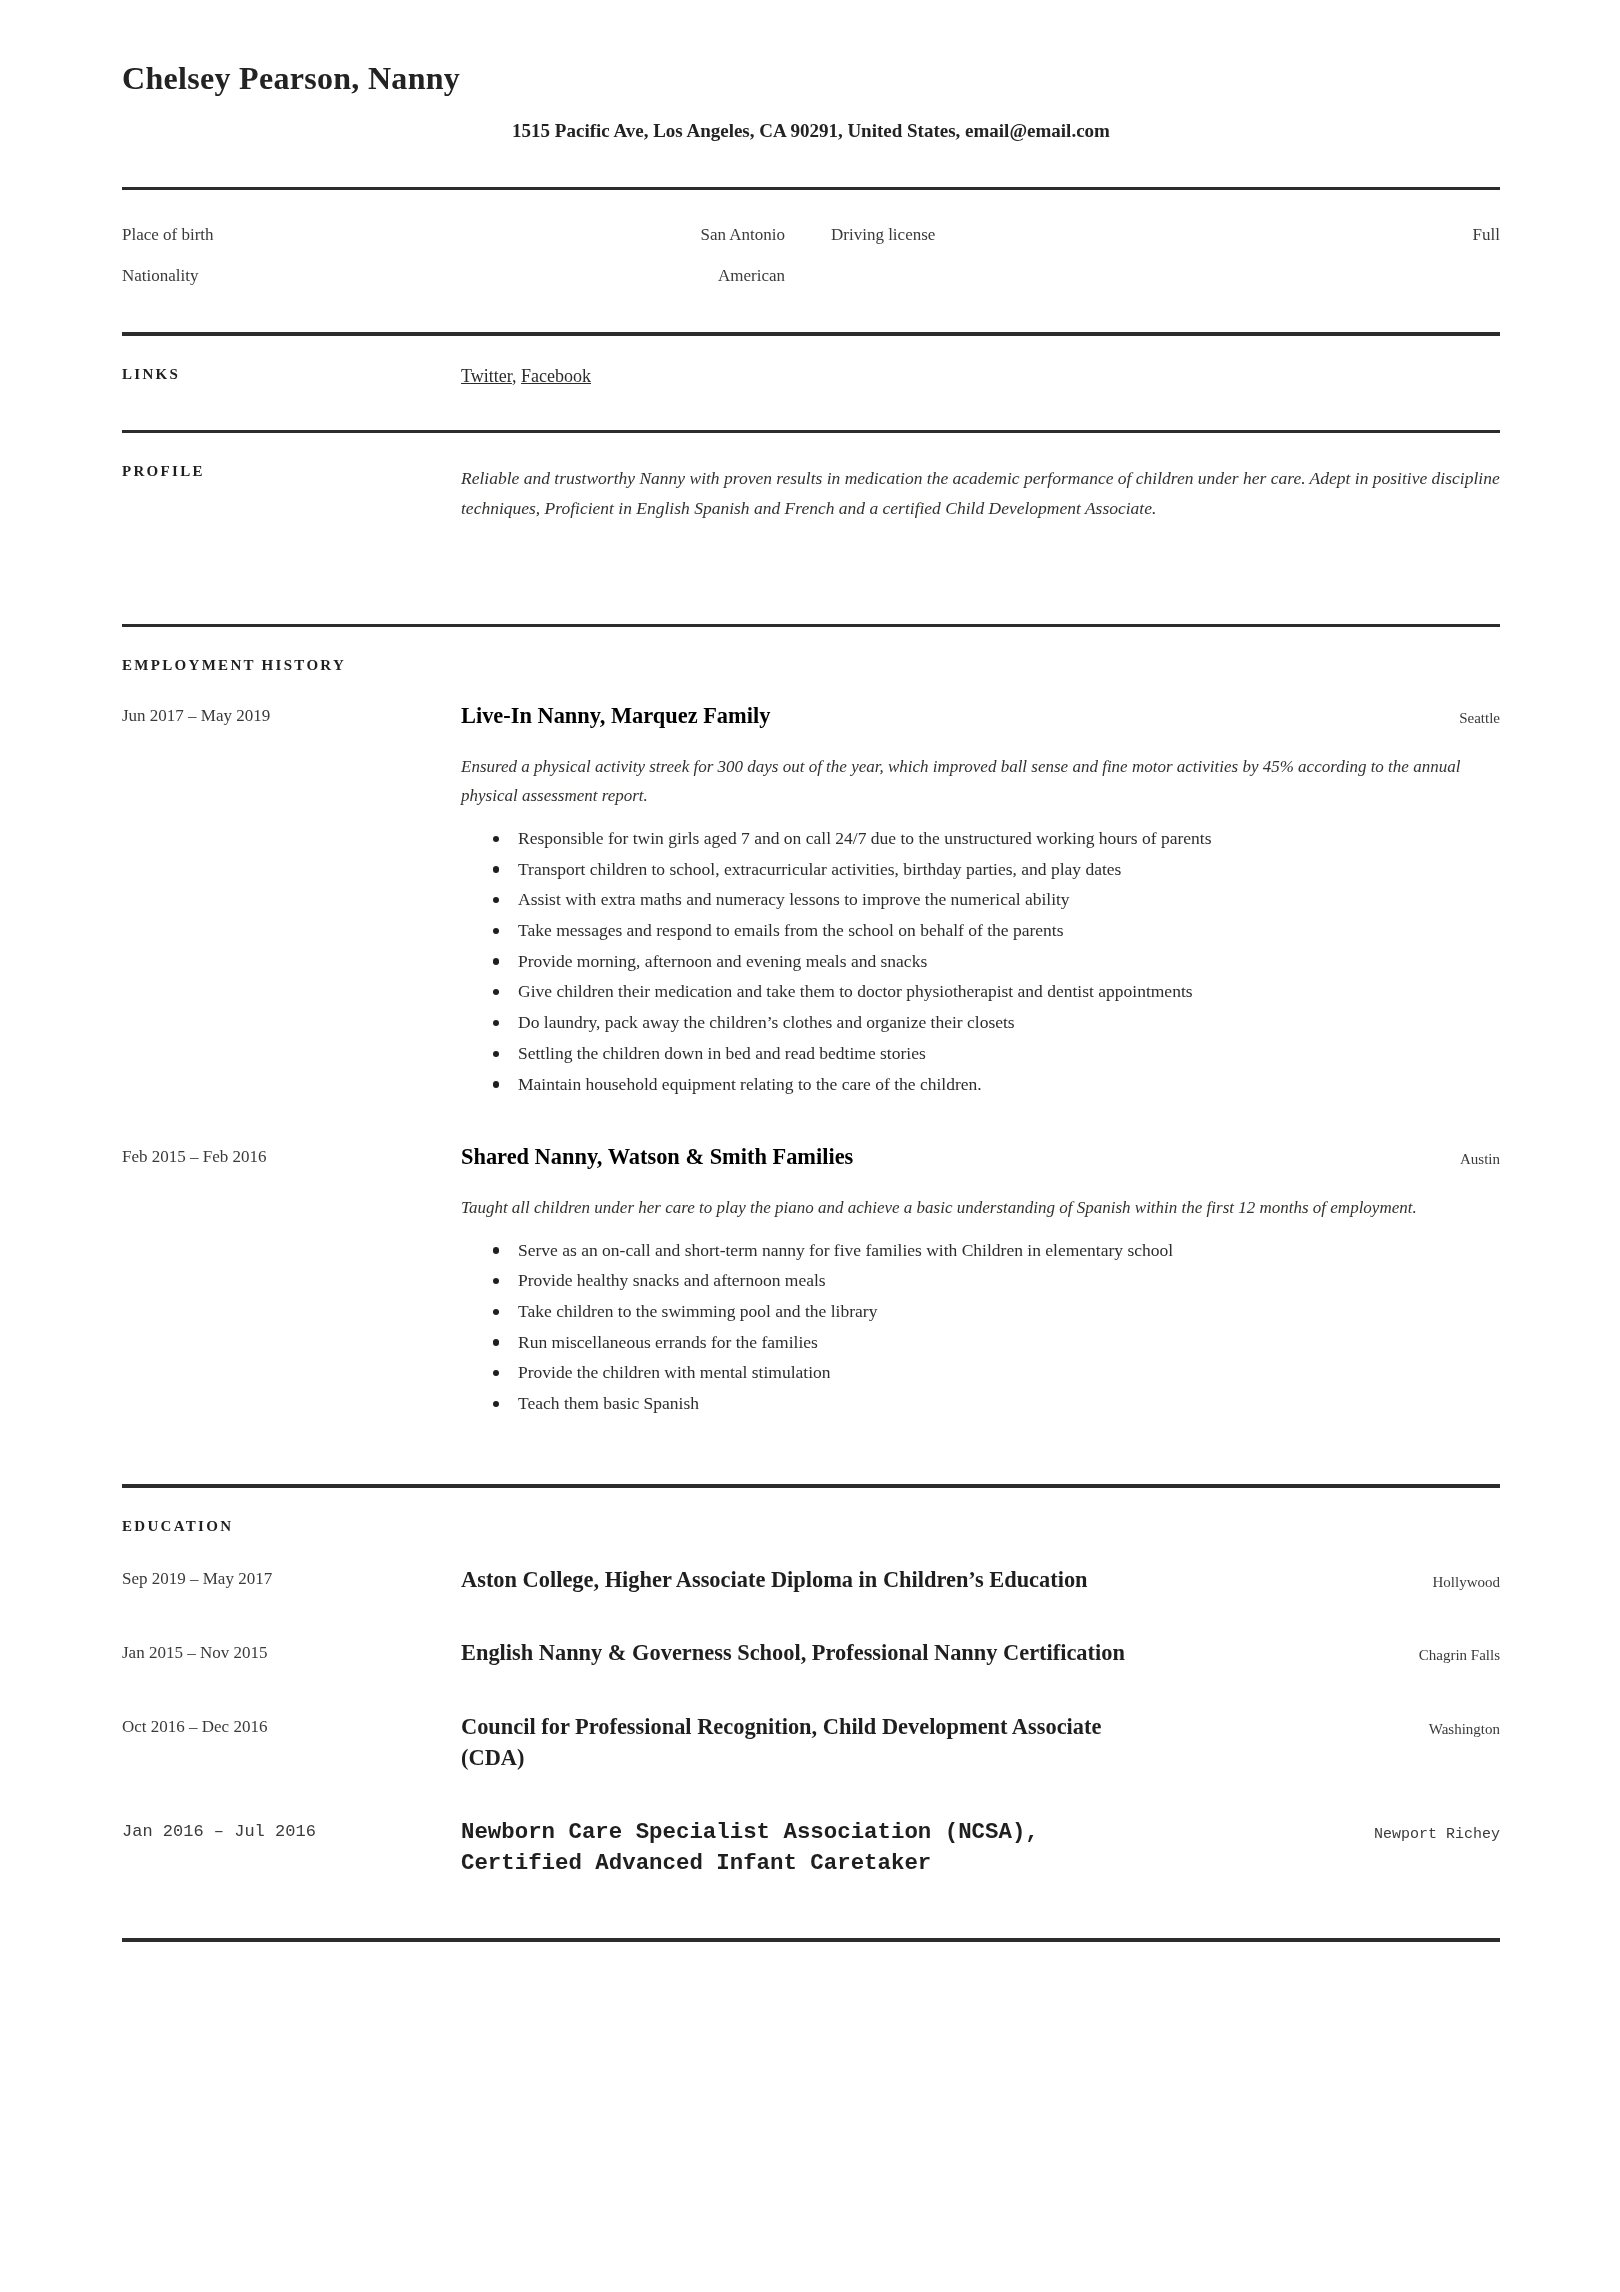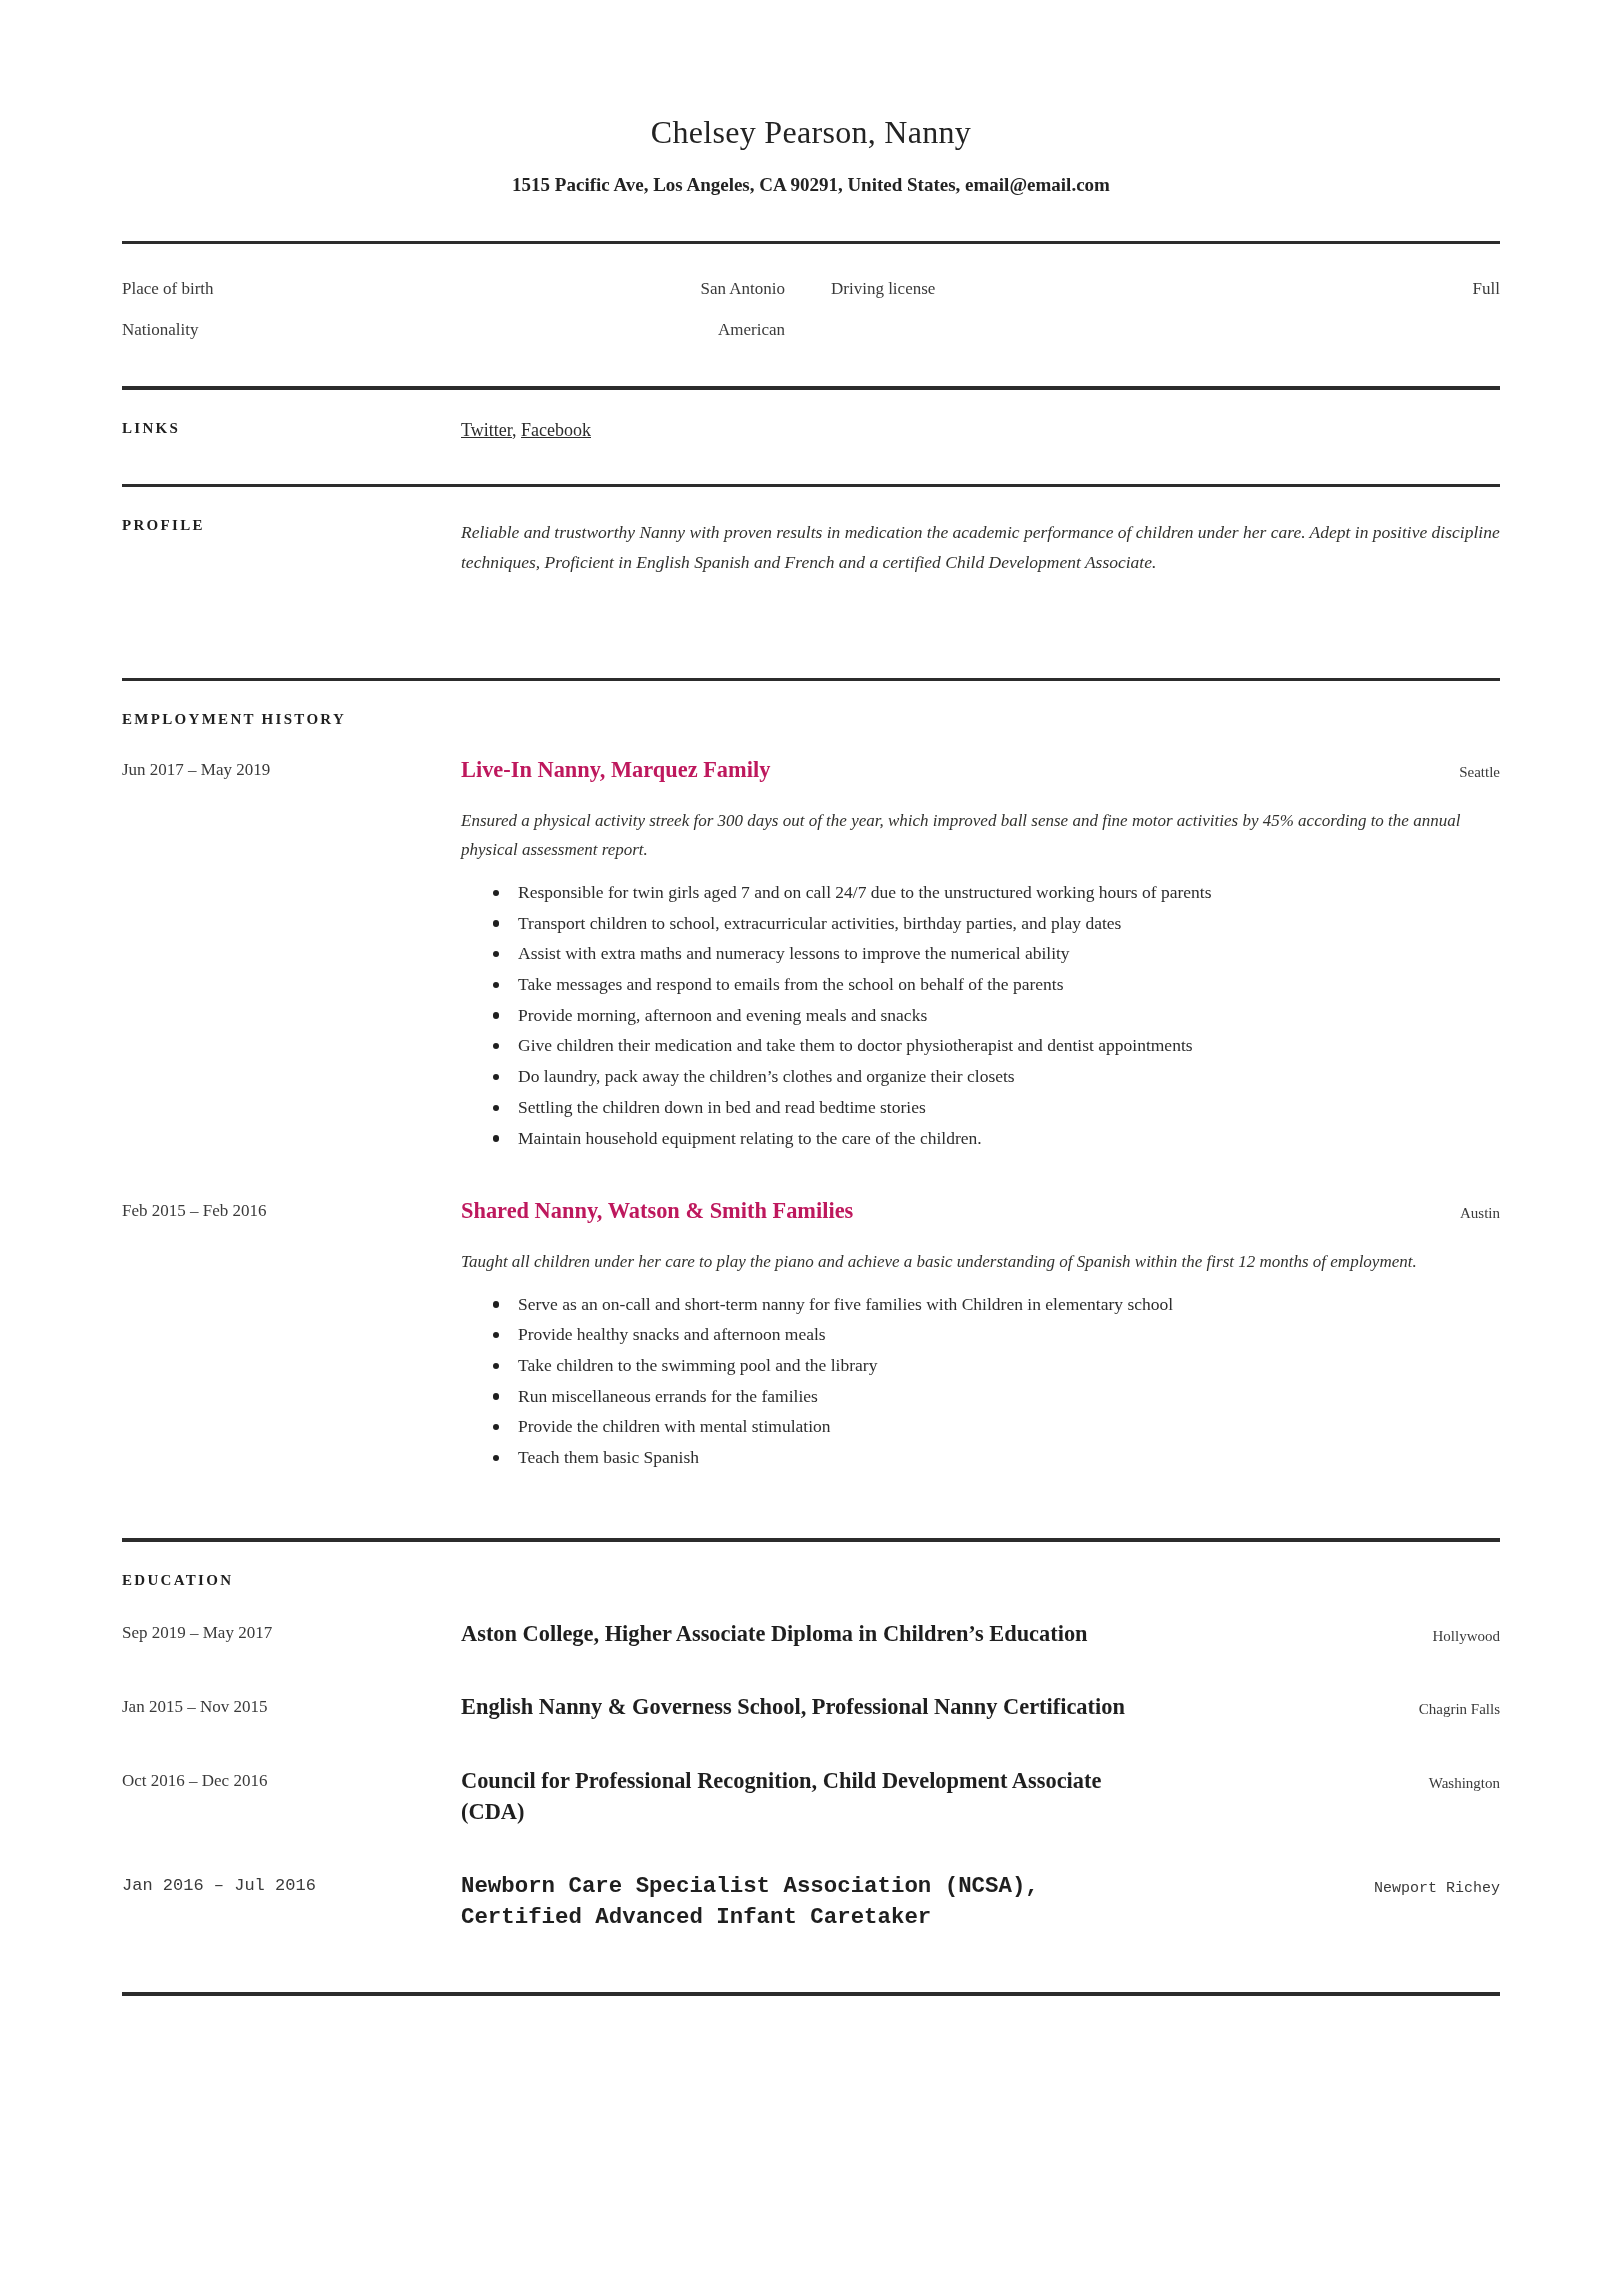"Chelsey Pearson, Nanny" .doc-name { font-weight: normal -> bold; margin-top: 113px -> 59px; text-align: center -> left }
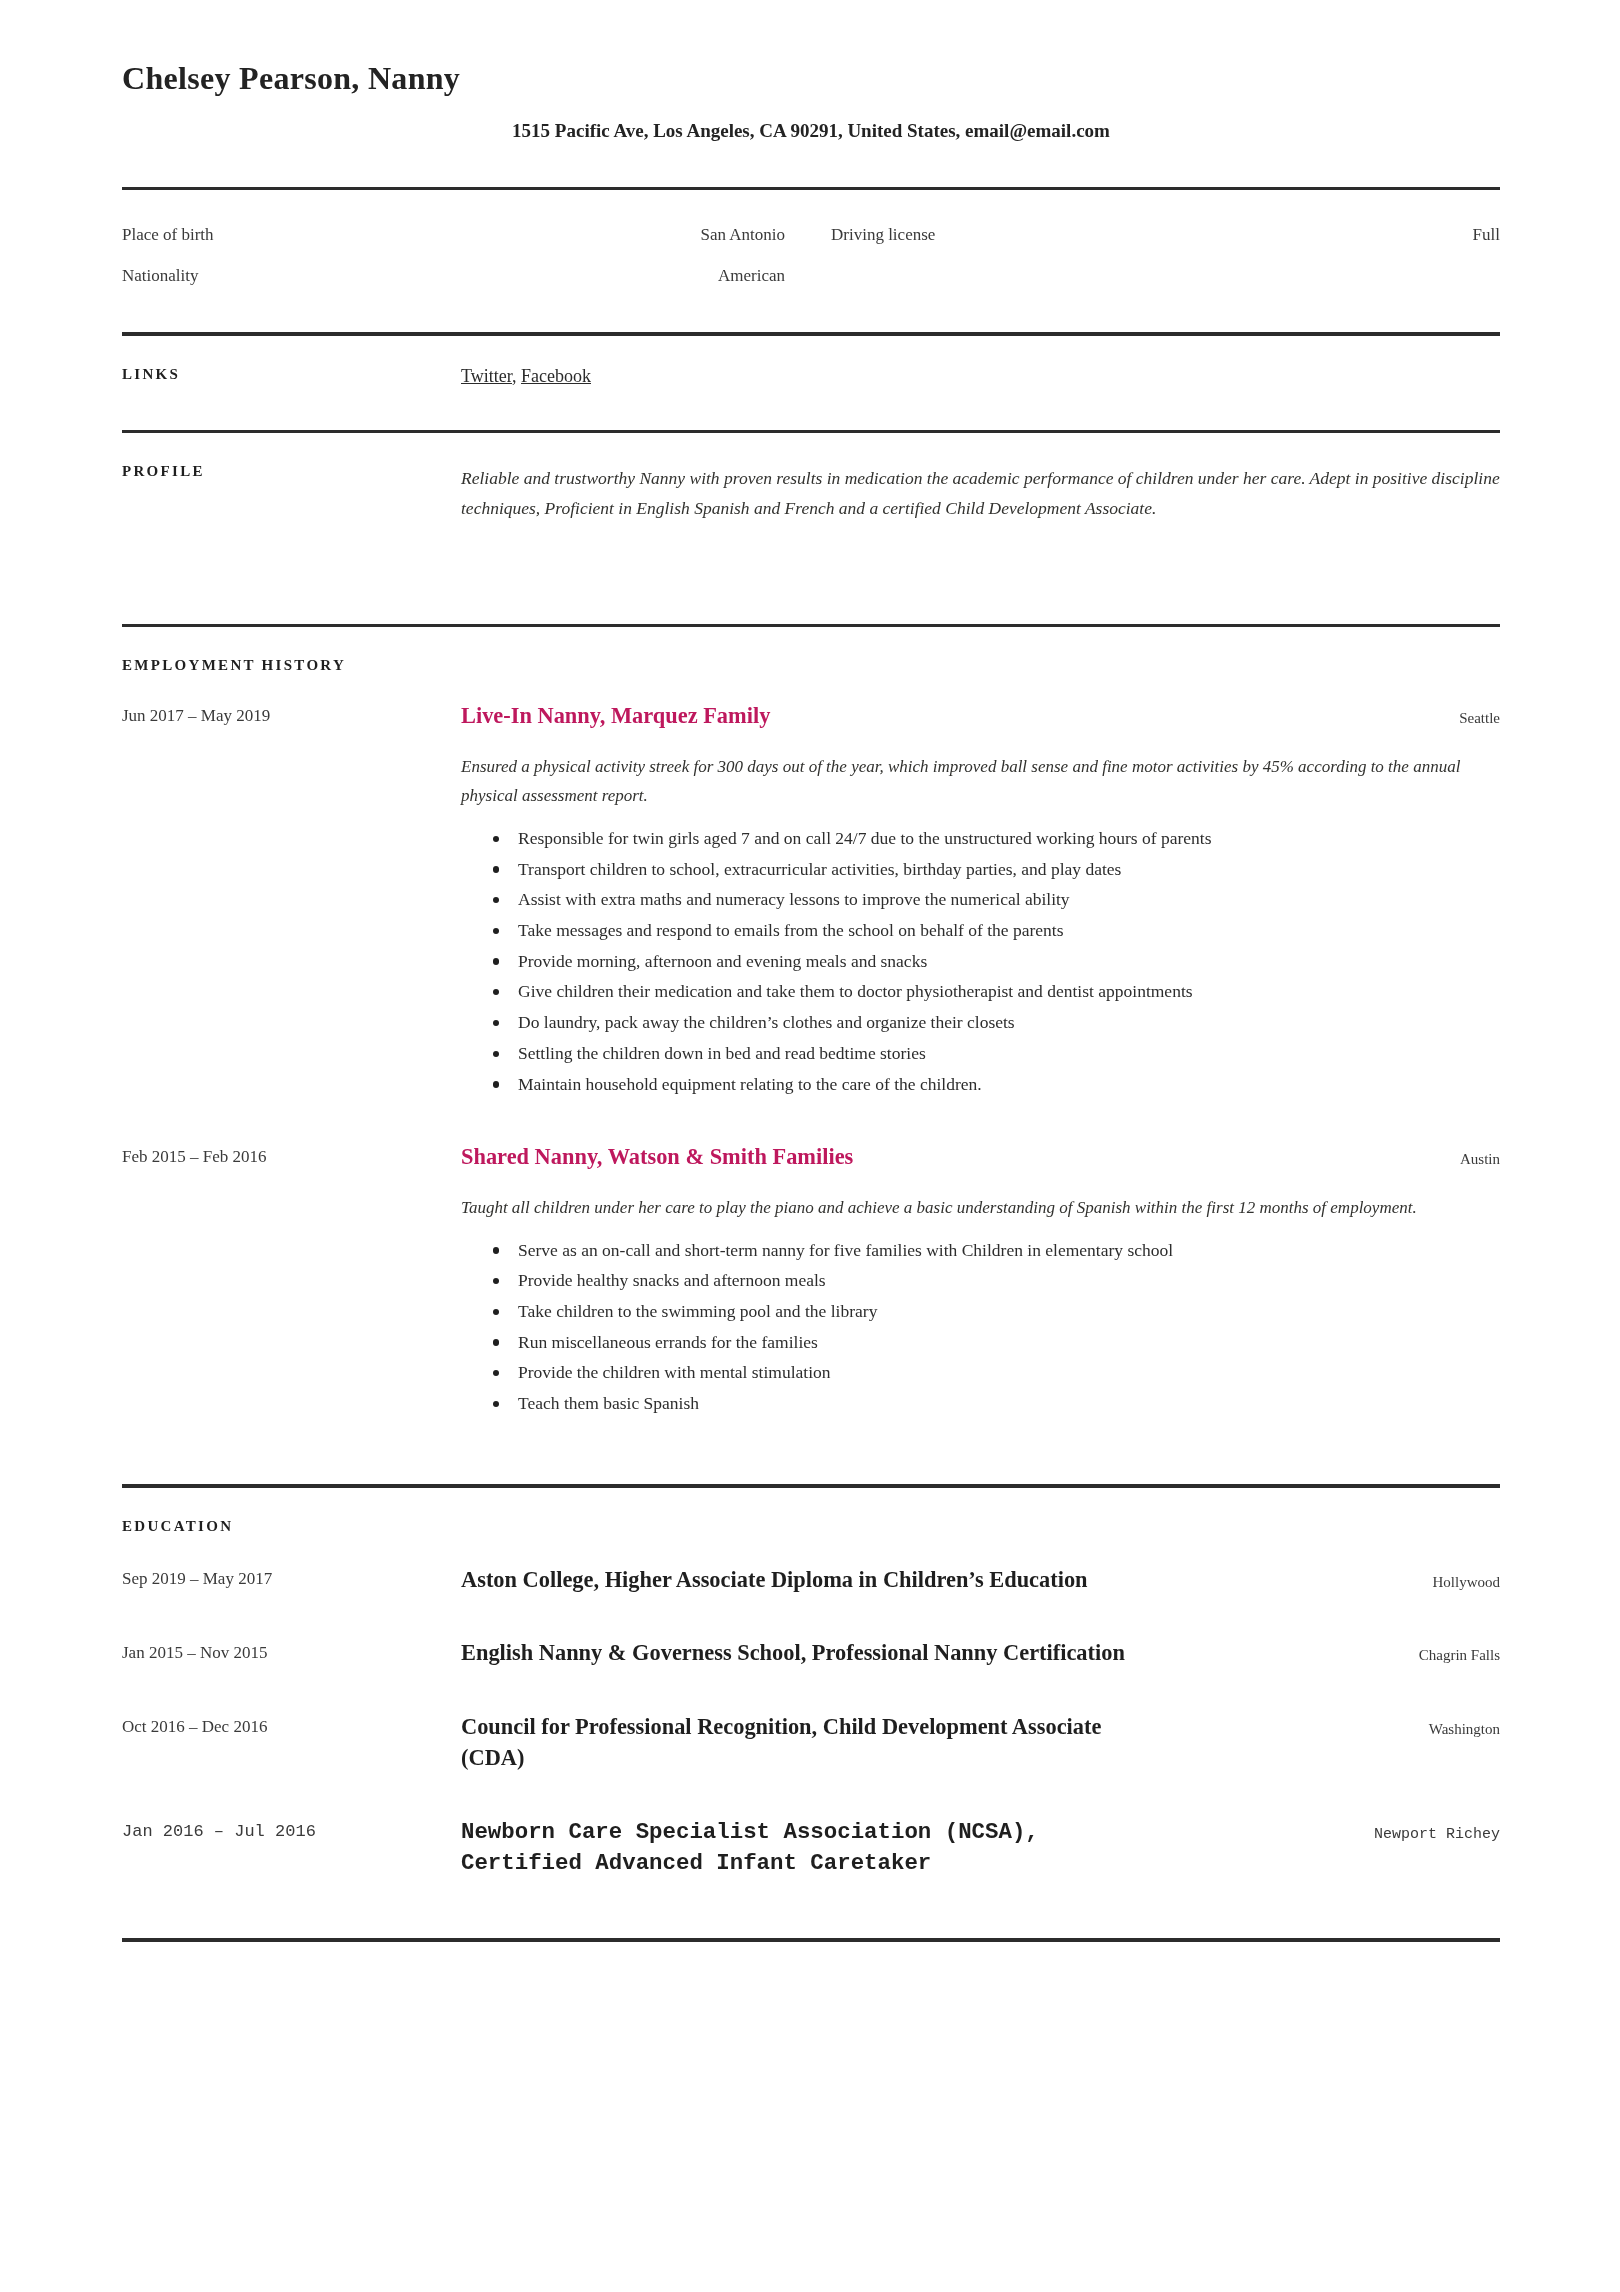"Live-In Nanny, Marquez Family" .entry-title { color: #be185d -> #000000 }
